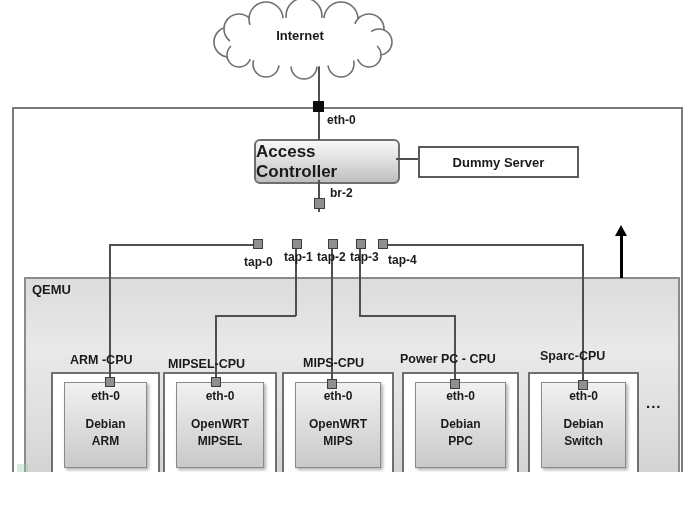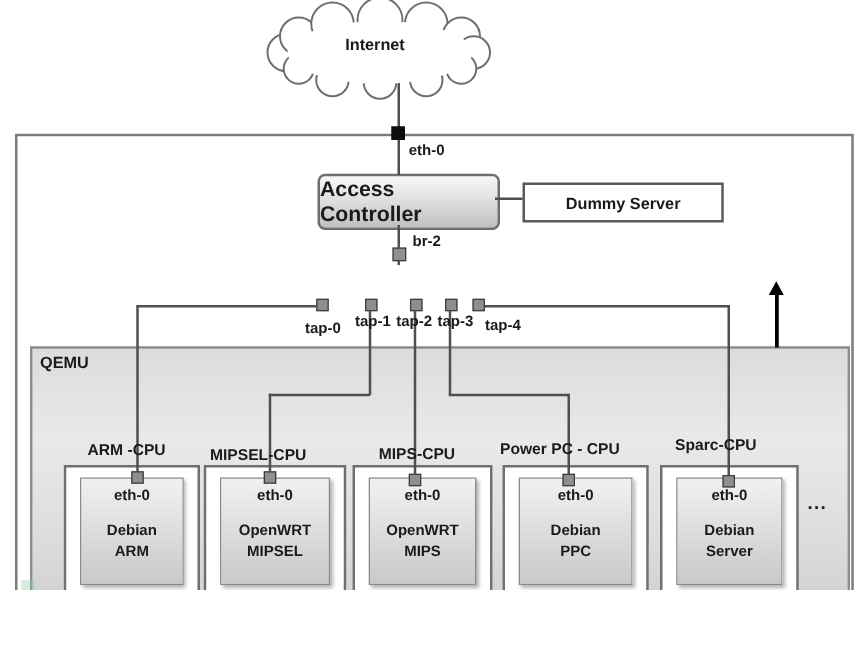"Server" span { text: Server -> Switch }
